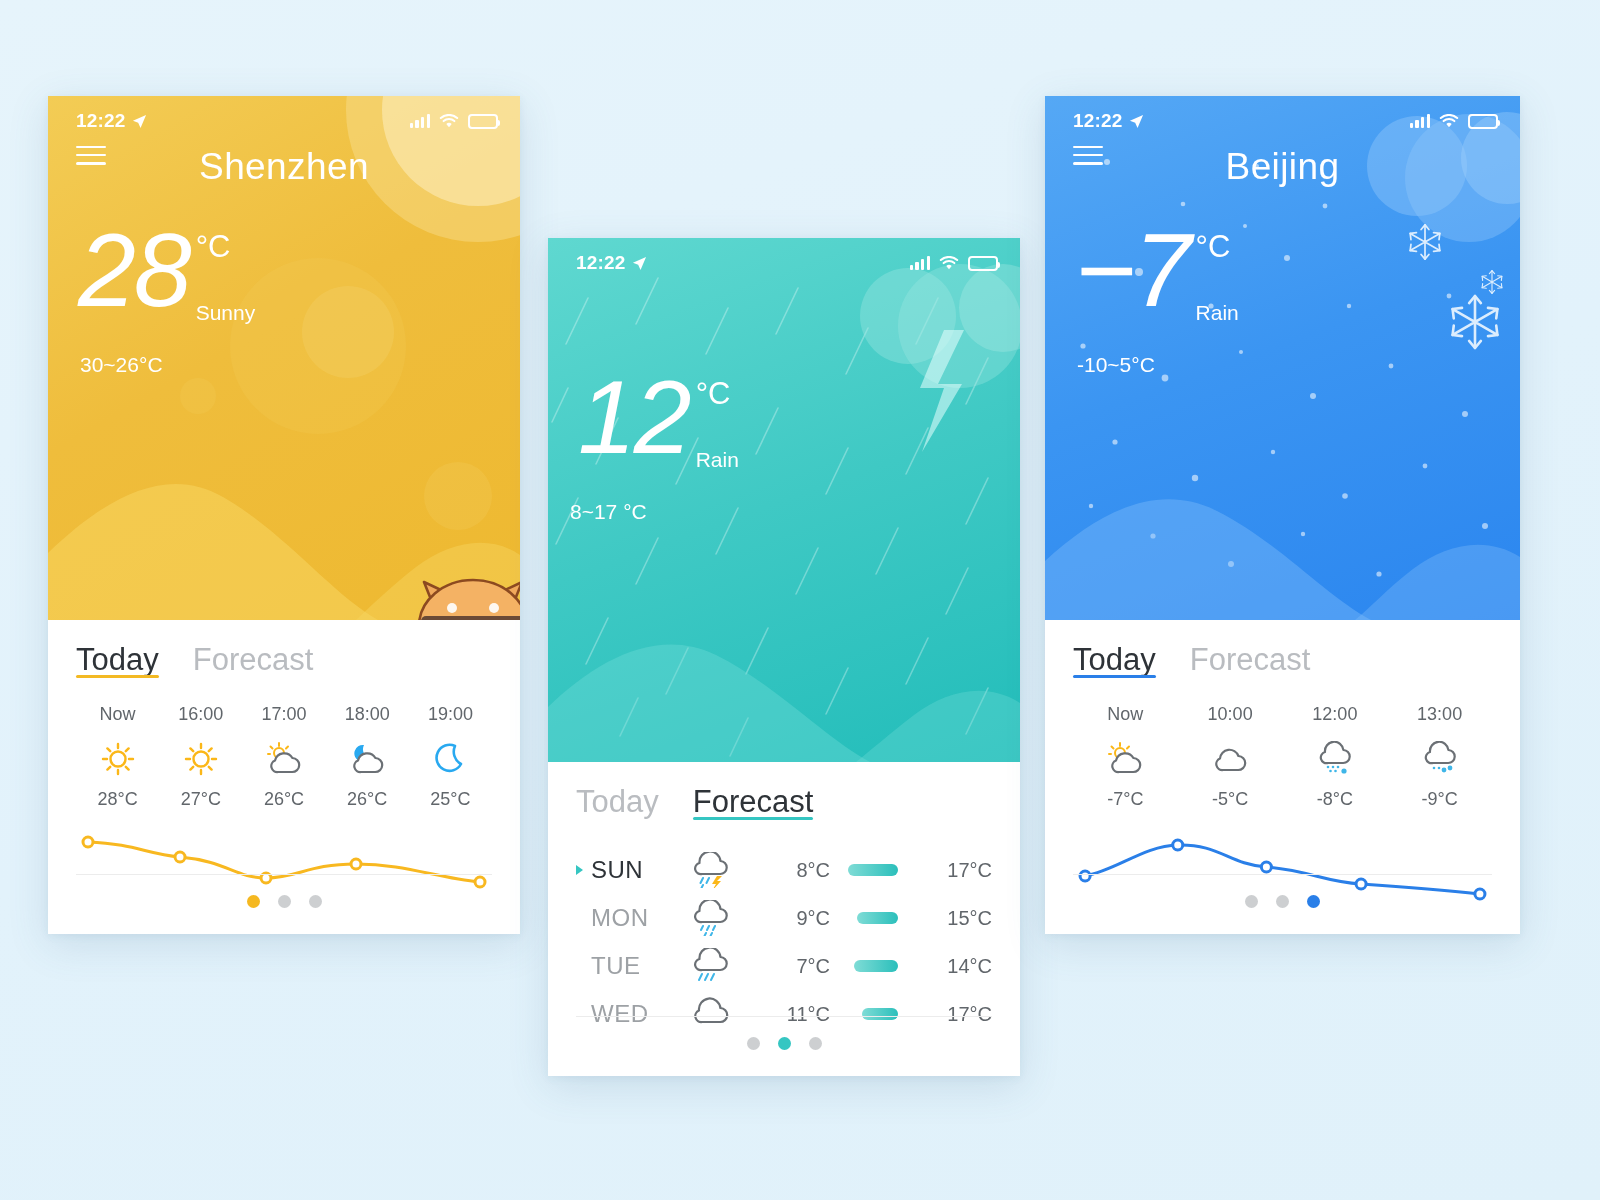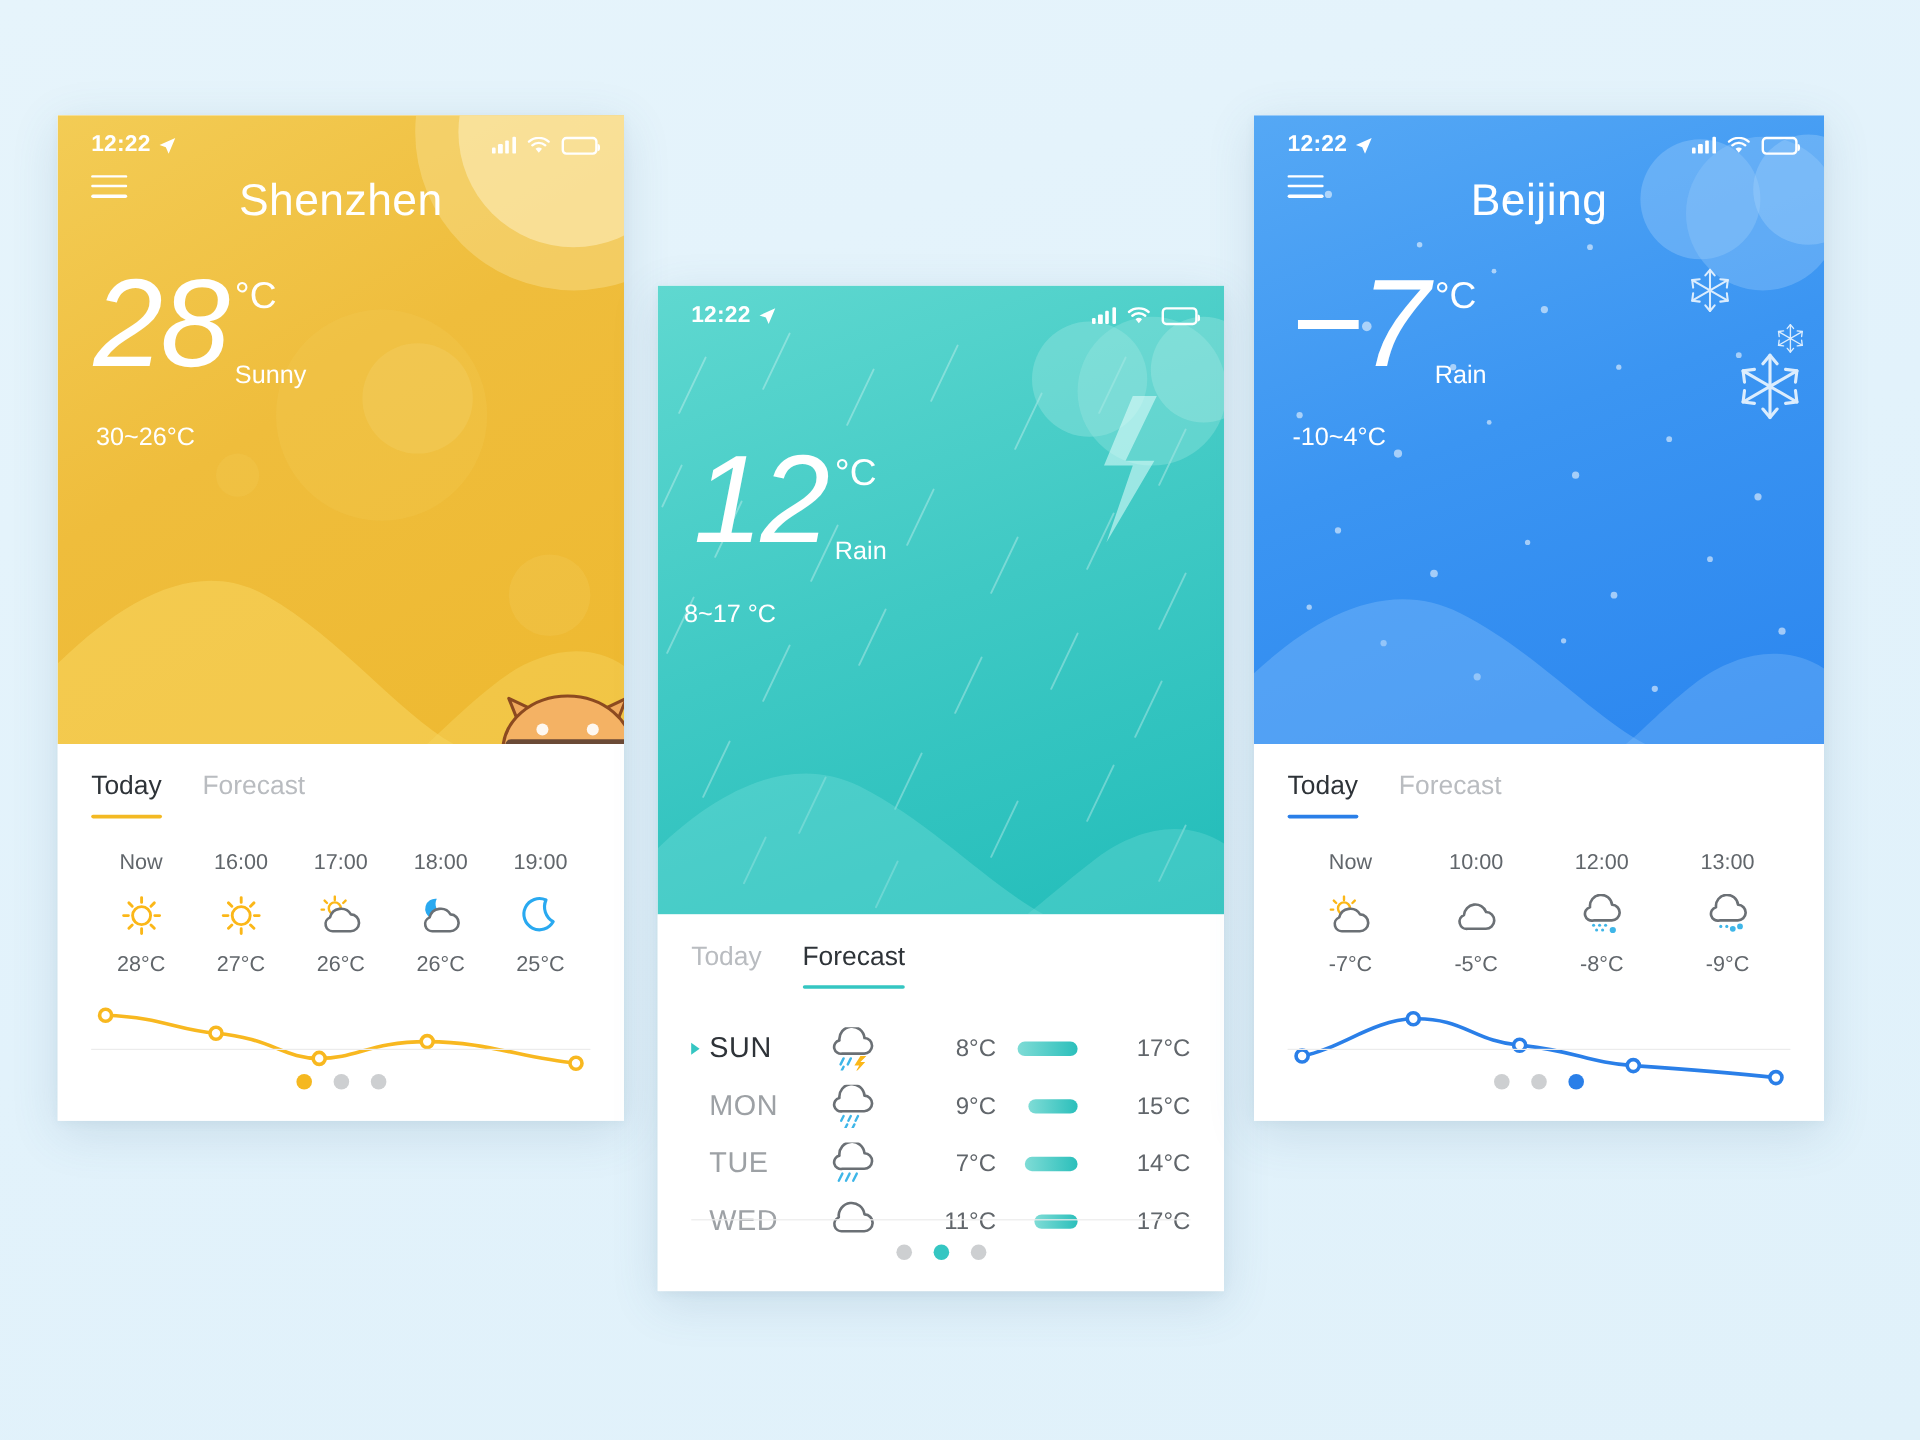"-10~4°C" div.range { text: 4 -> 5 }
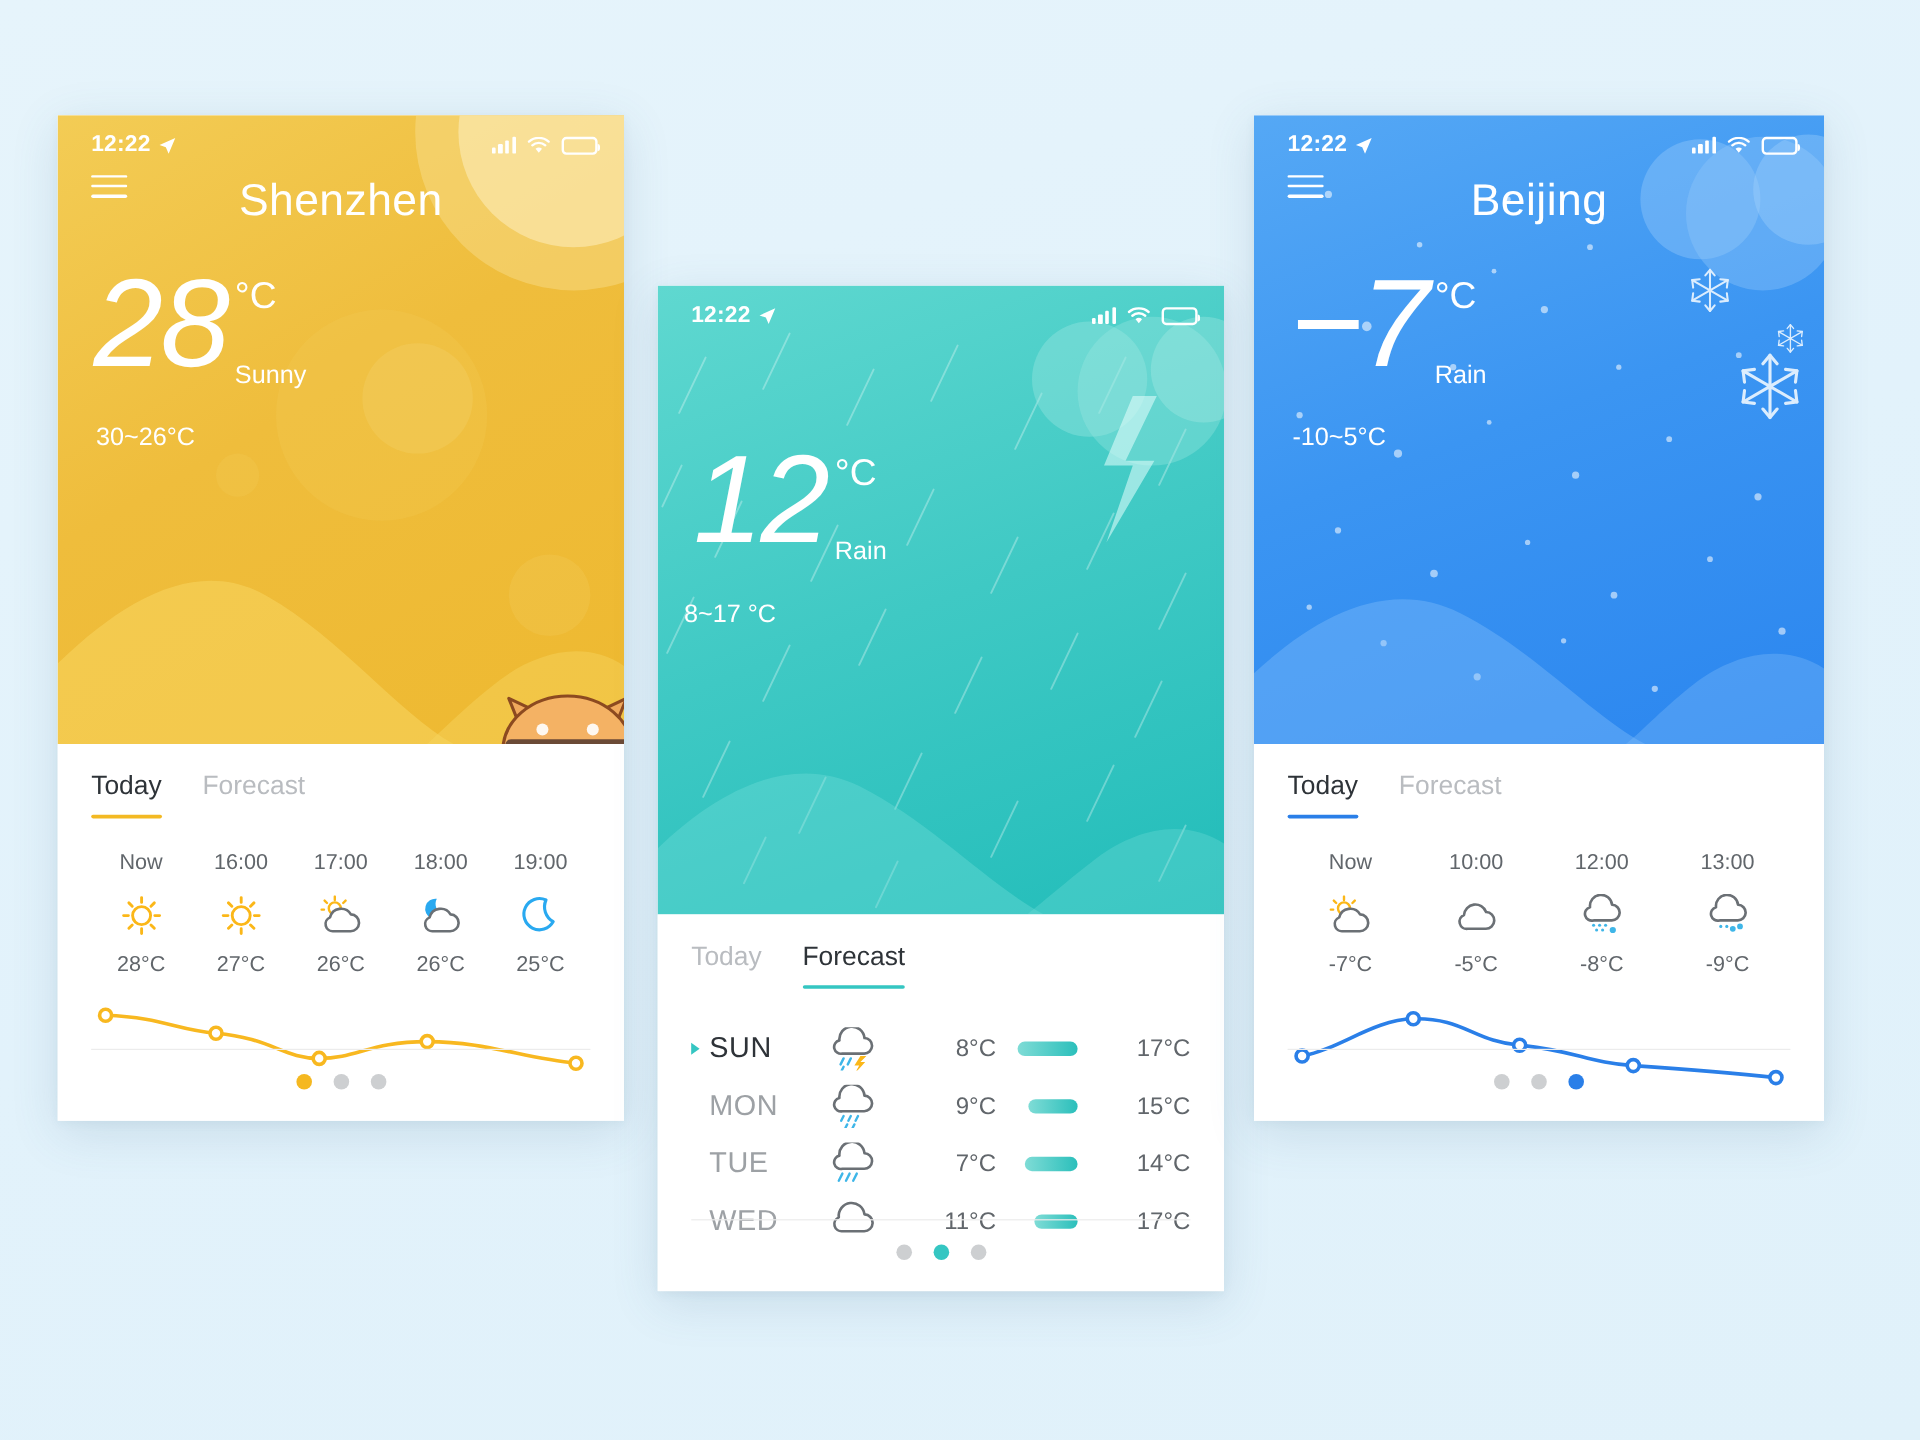"Today" .tab { font-size: 22px -> 31px; padding-bottom: 14px -> none }
